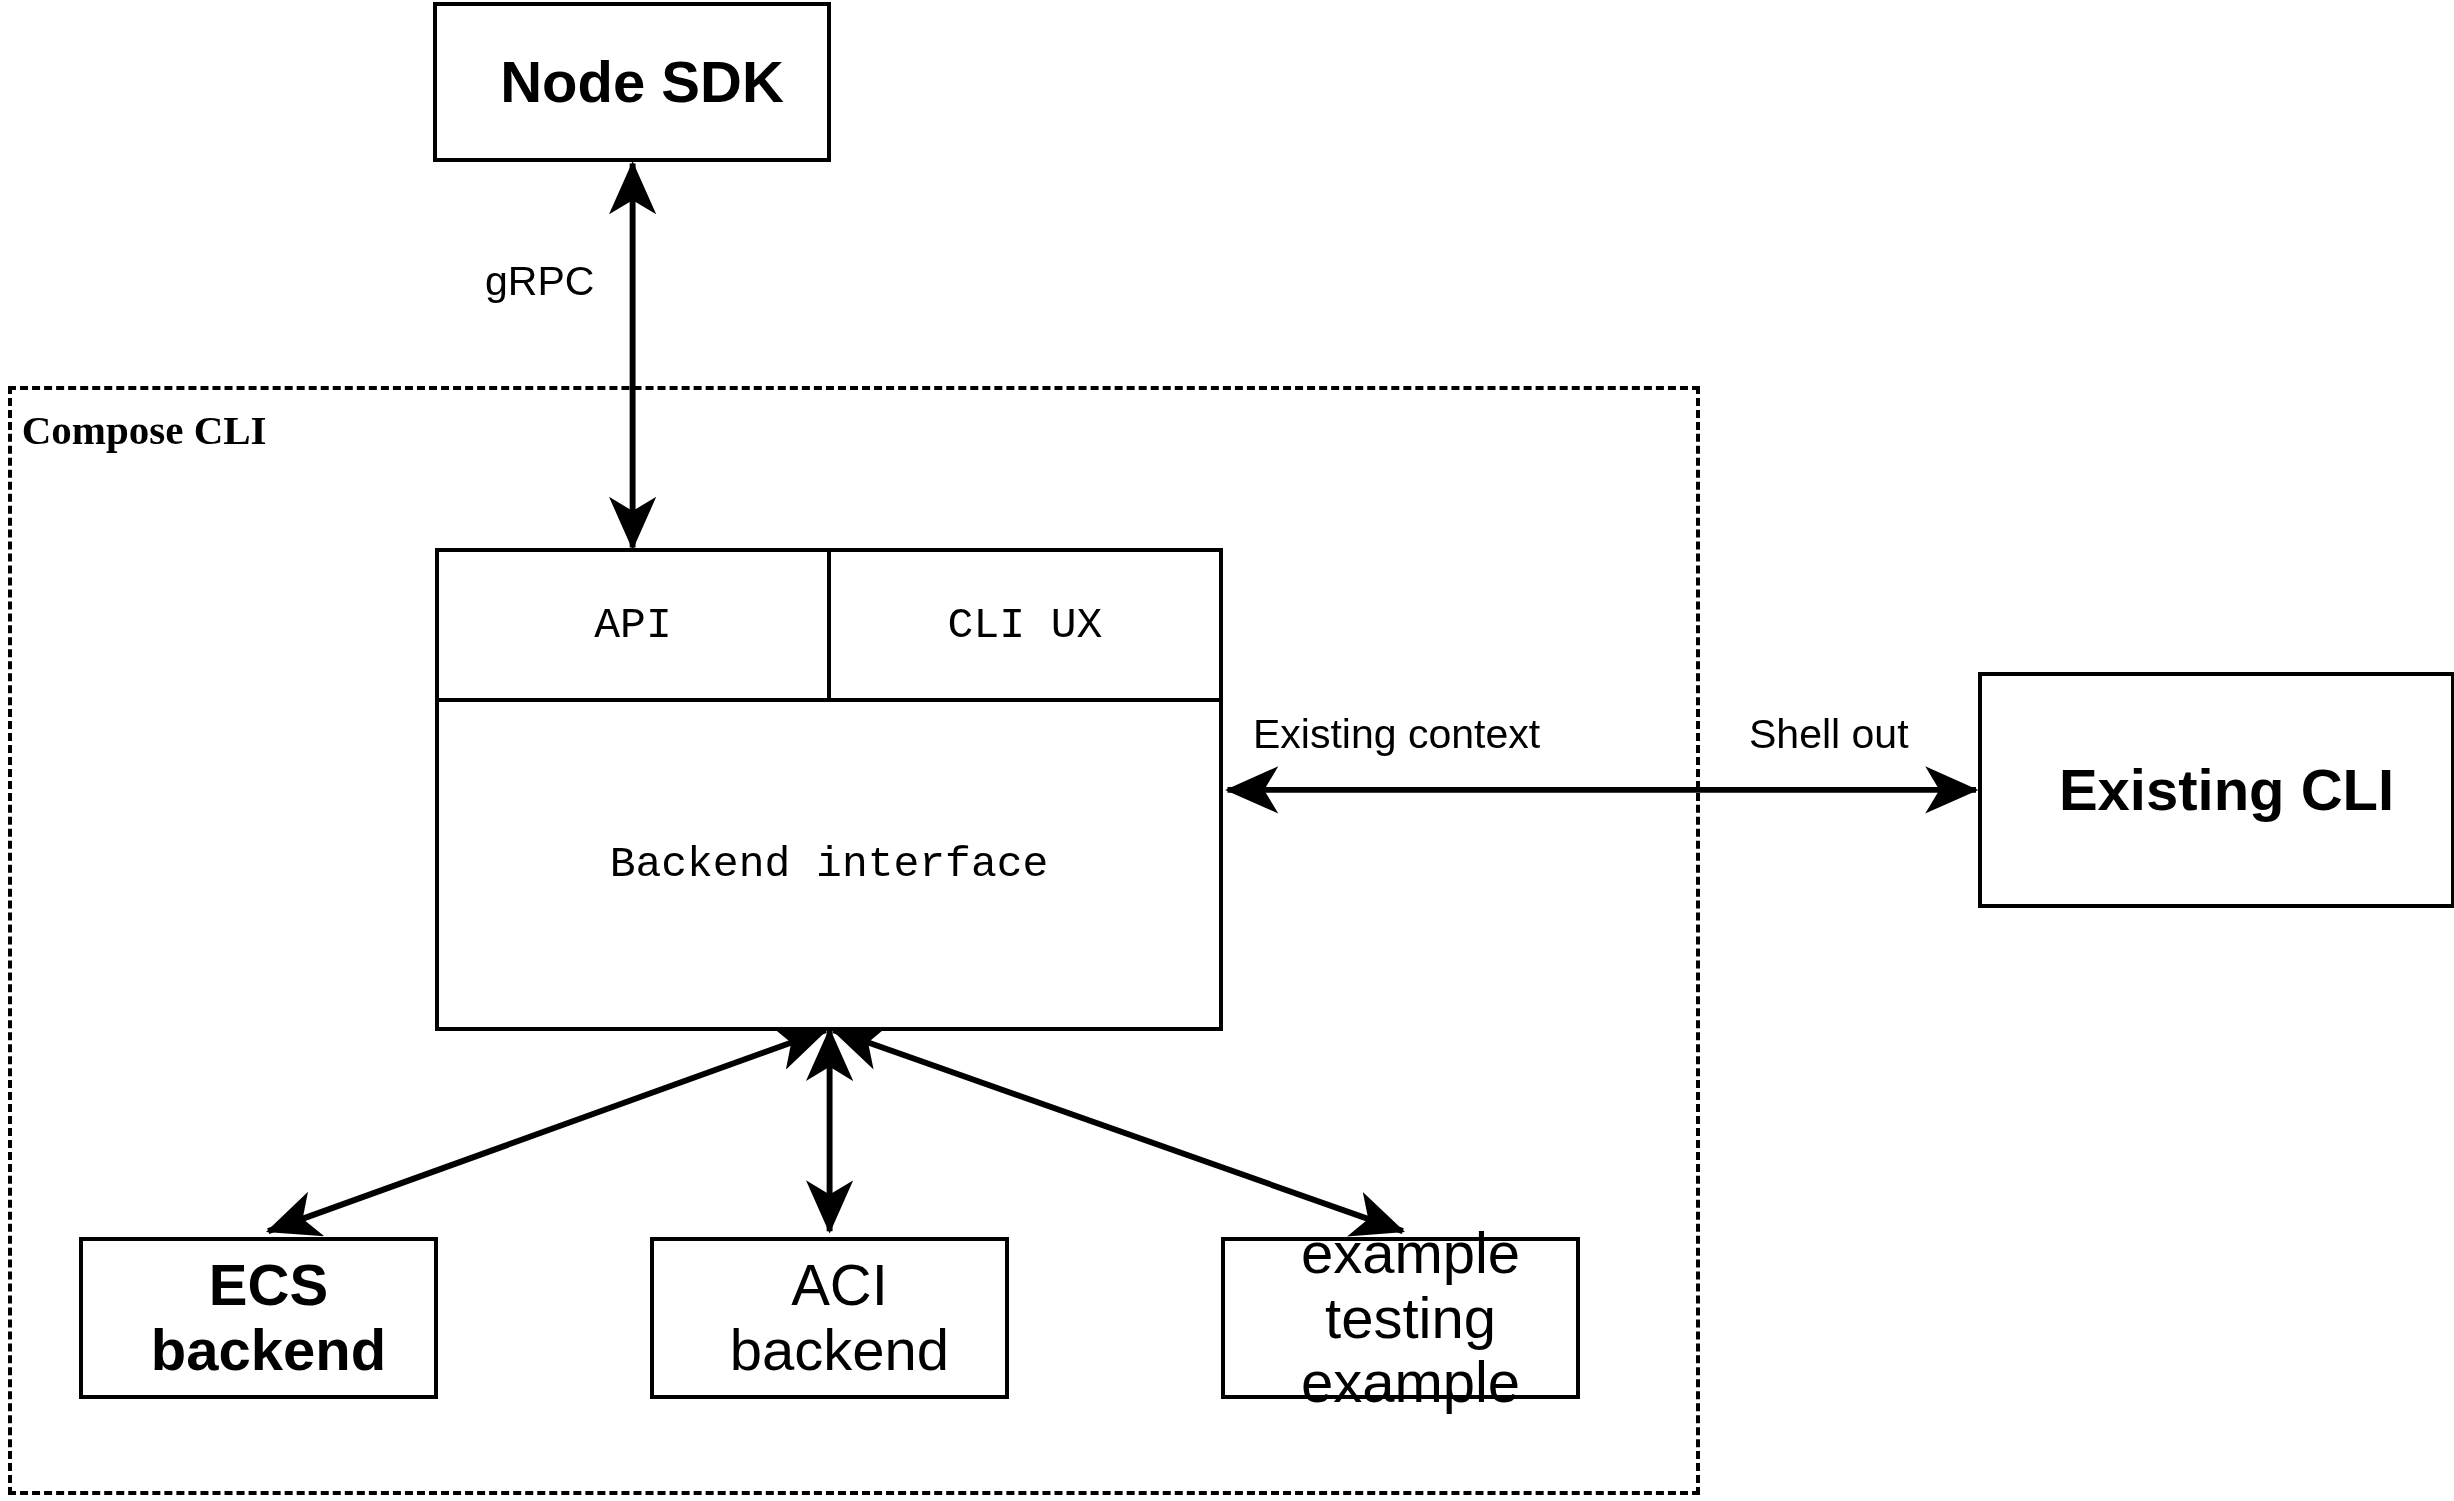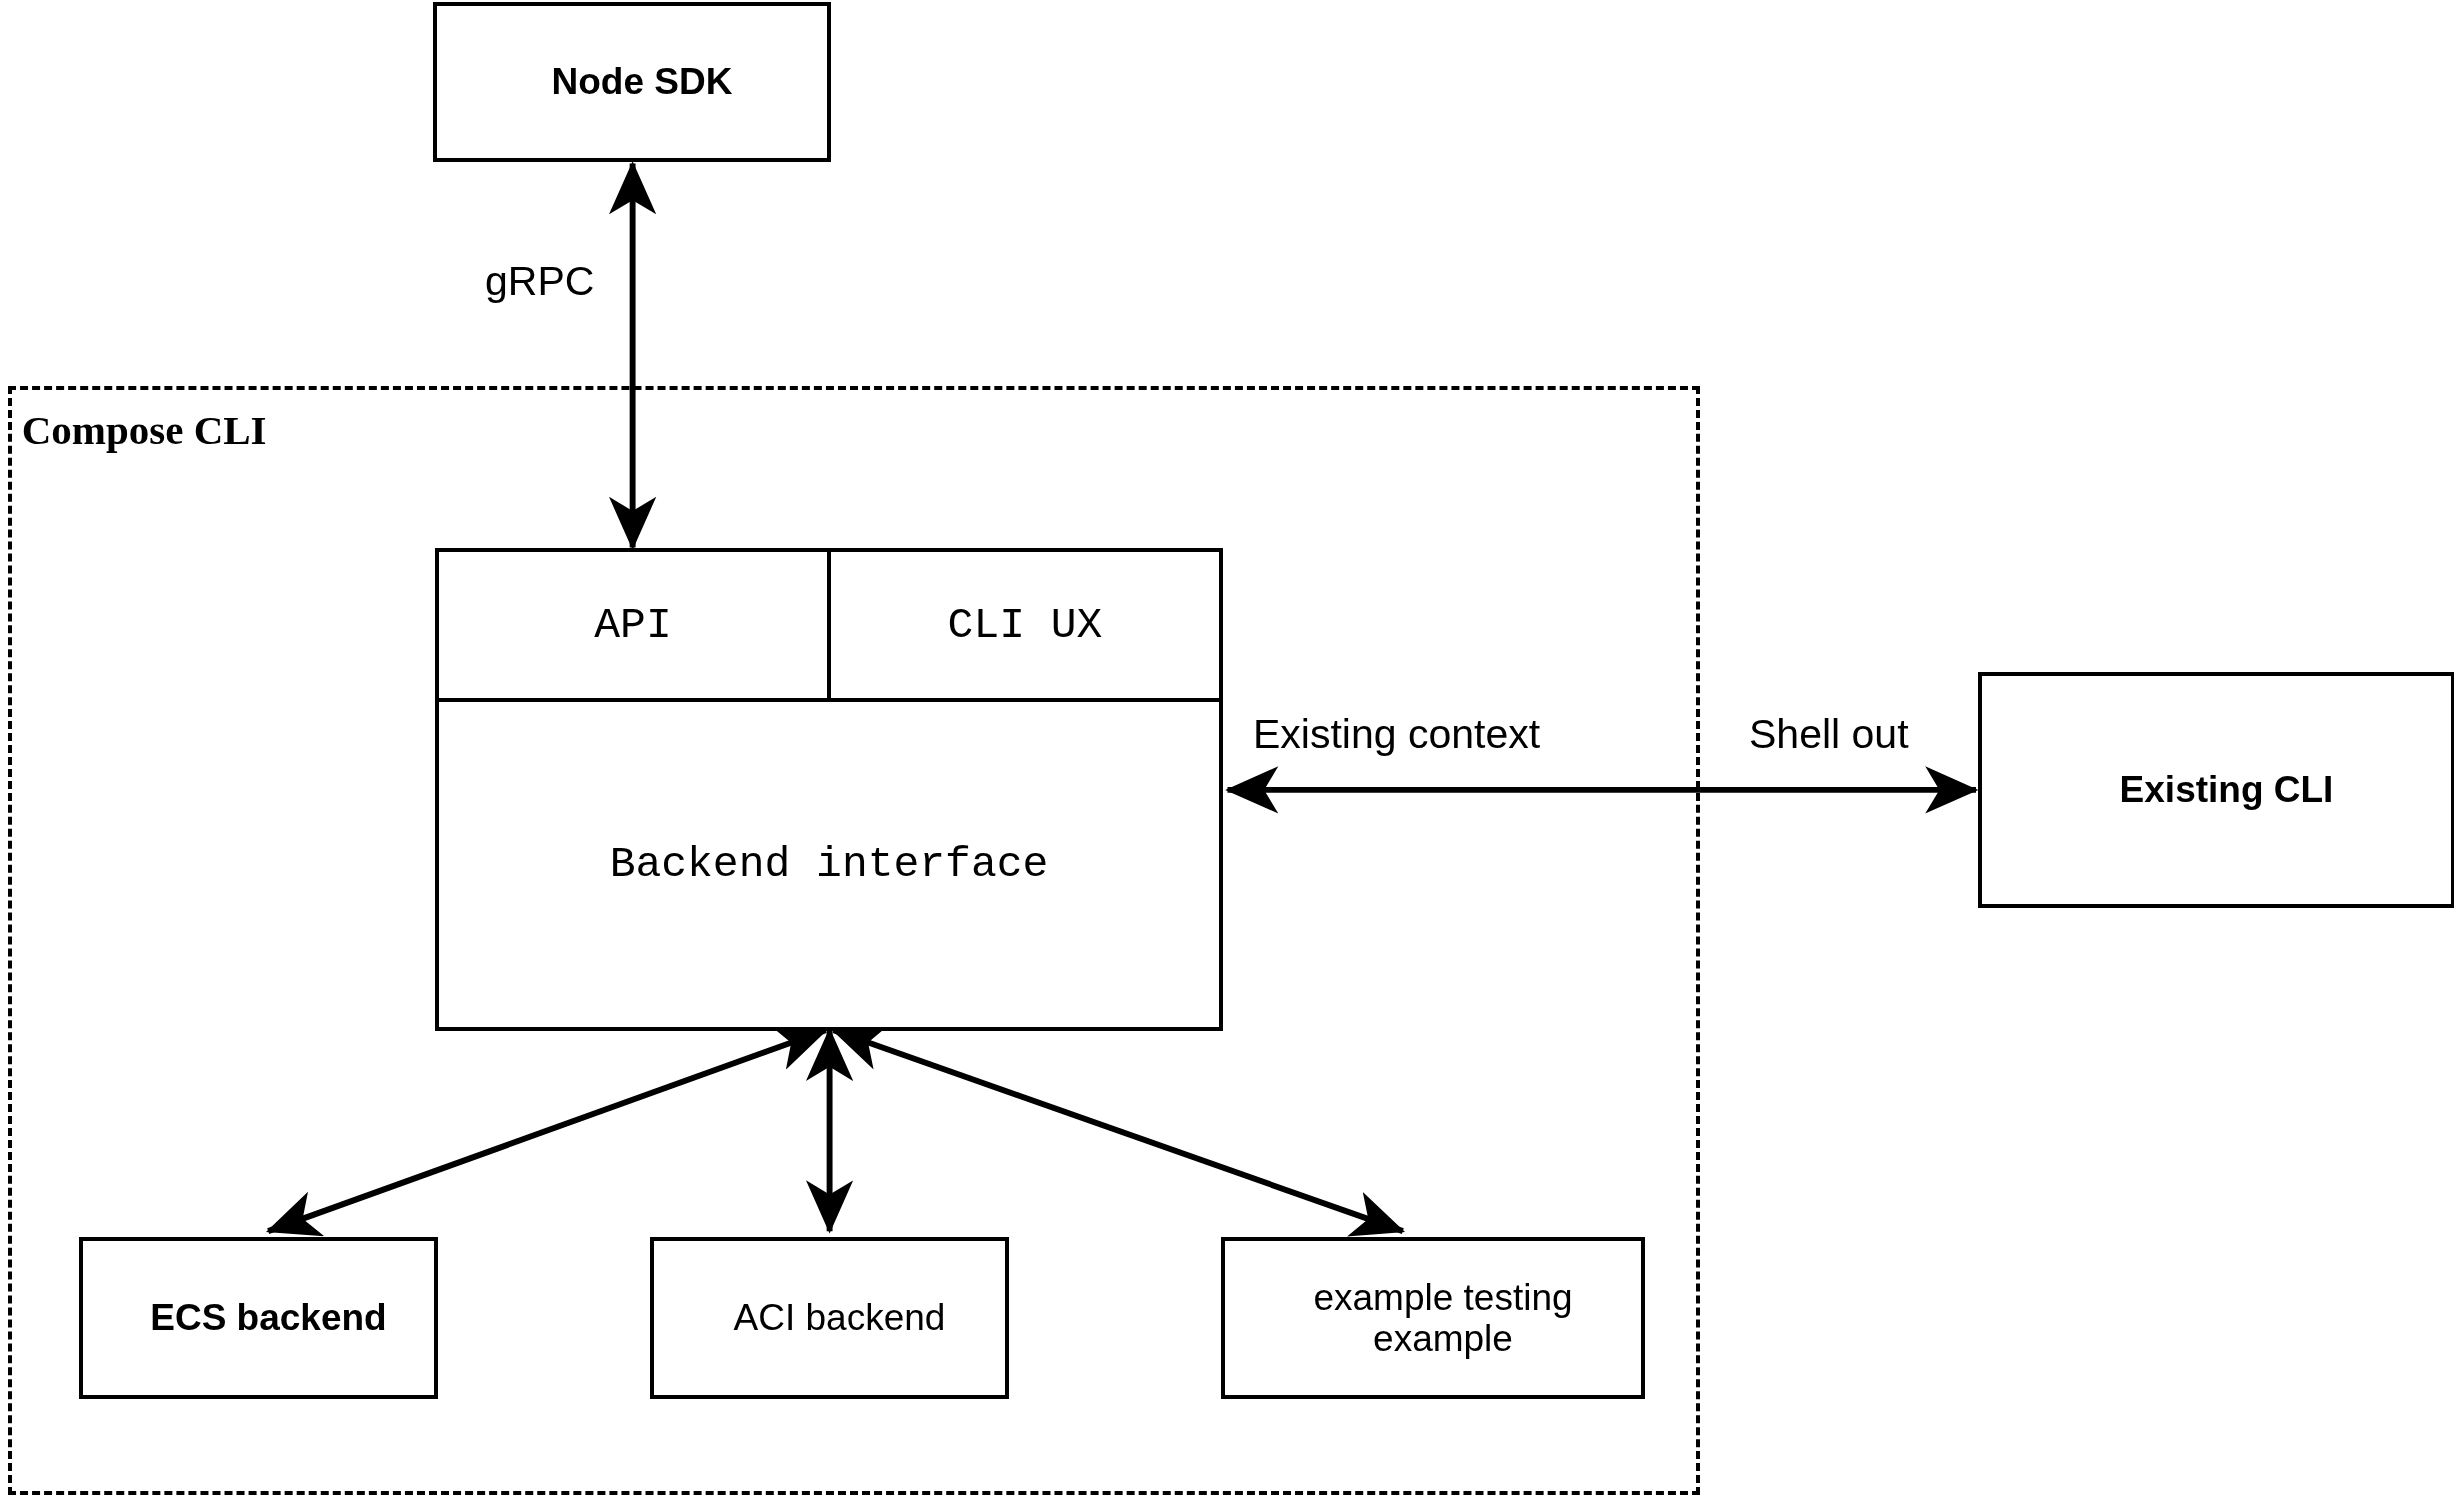"Node SDK" .node { font-size: 37px -> 58px }
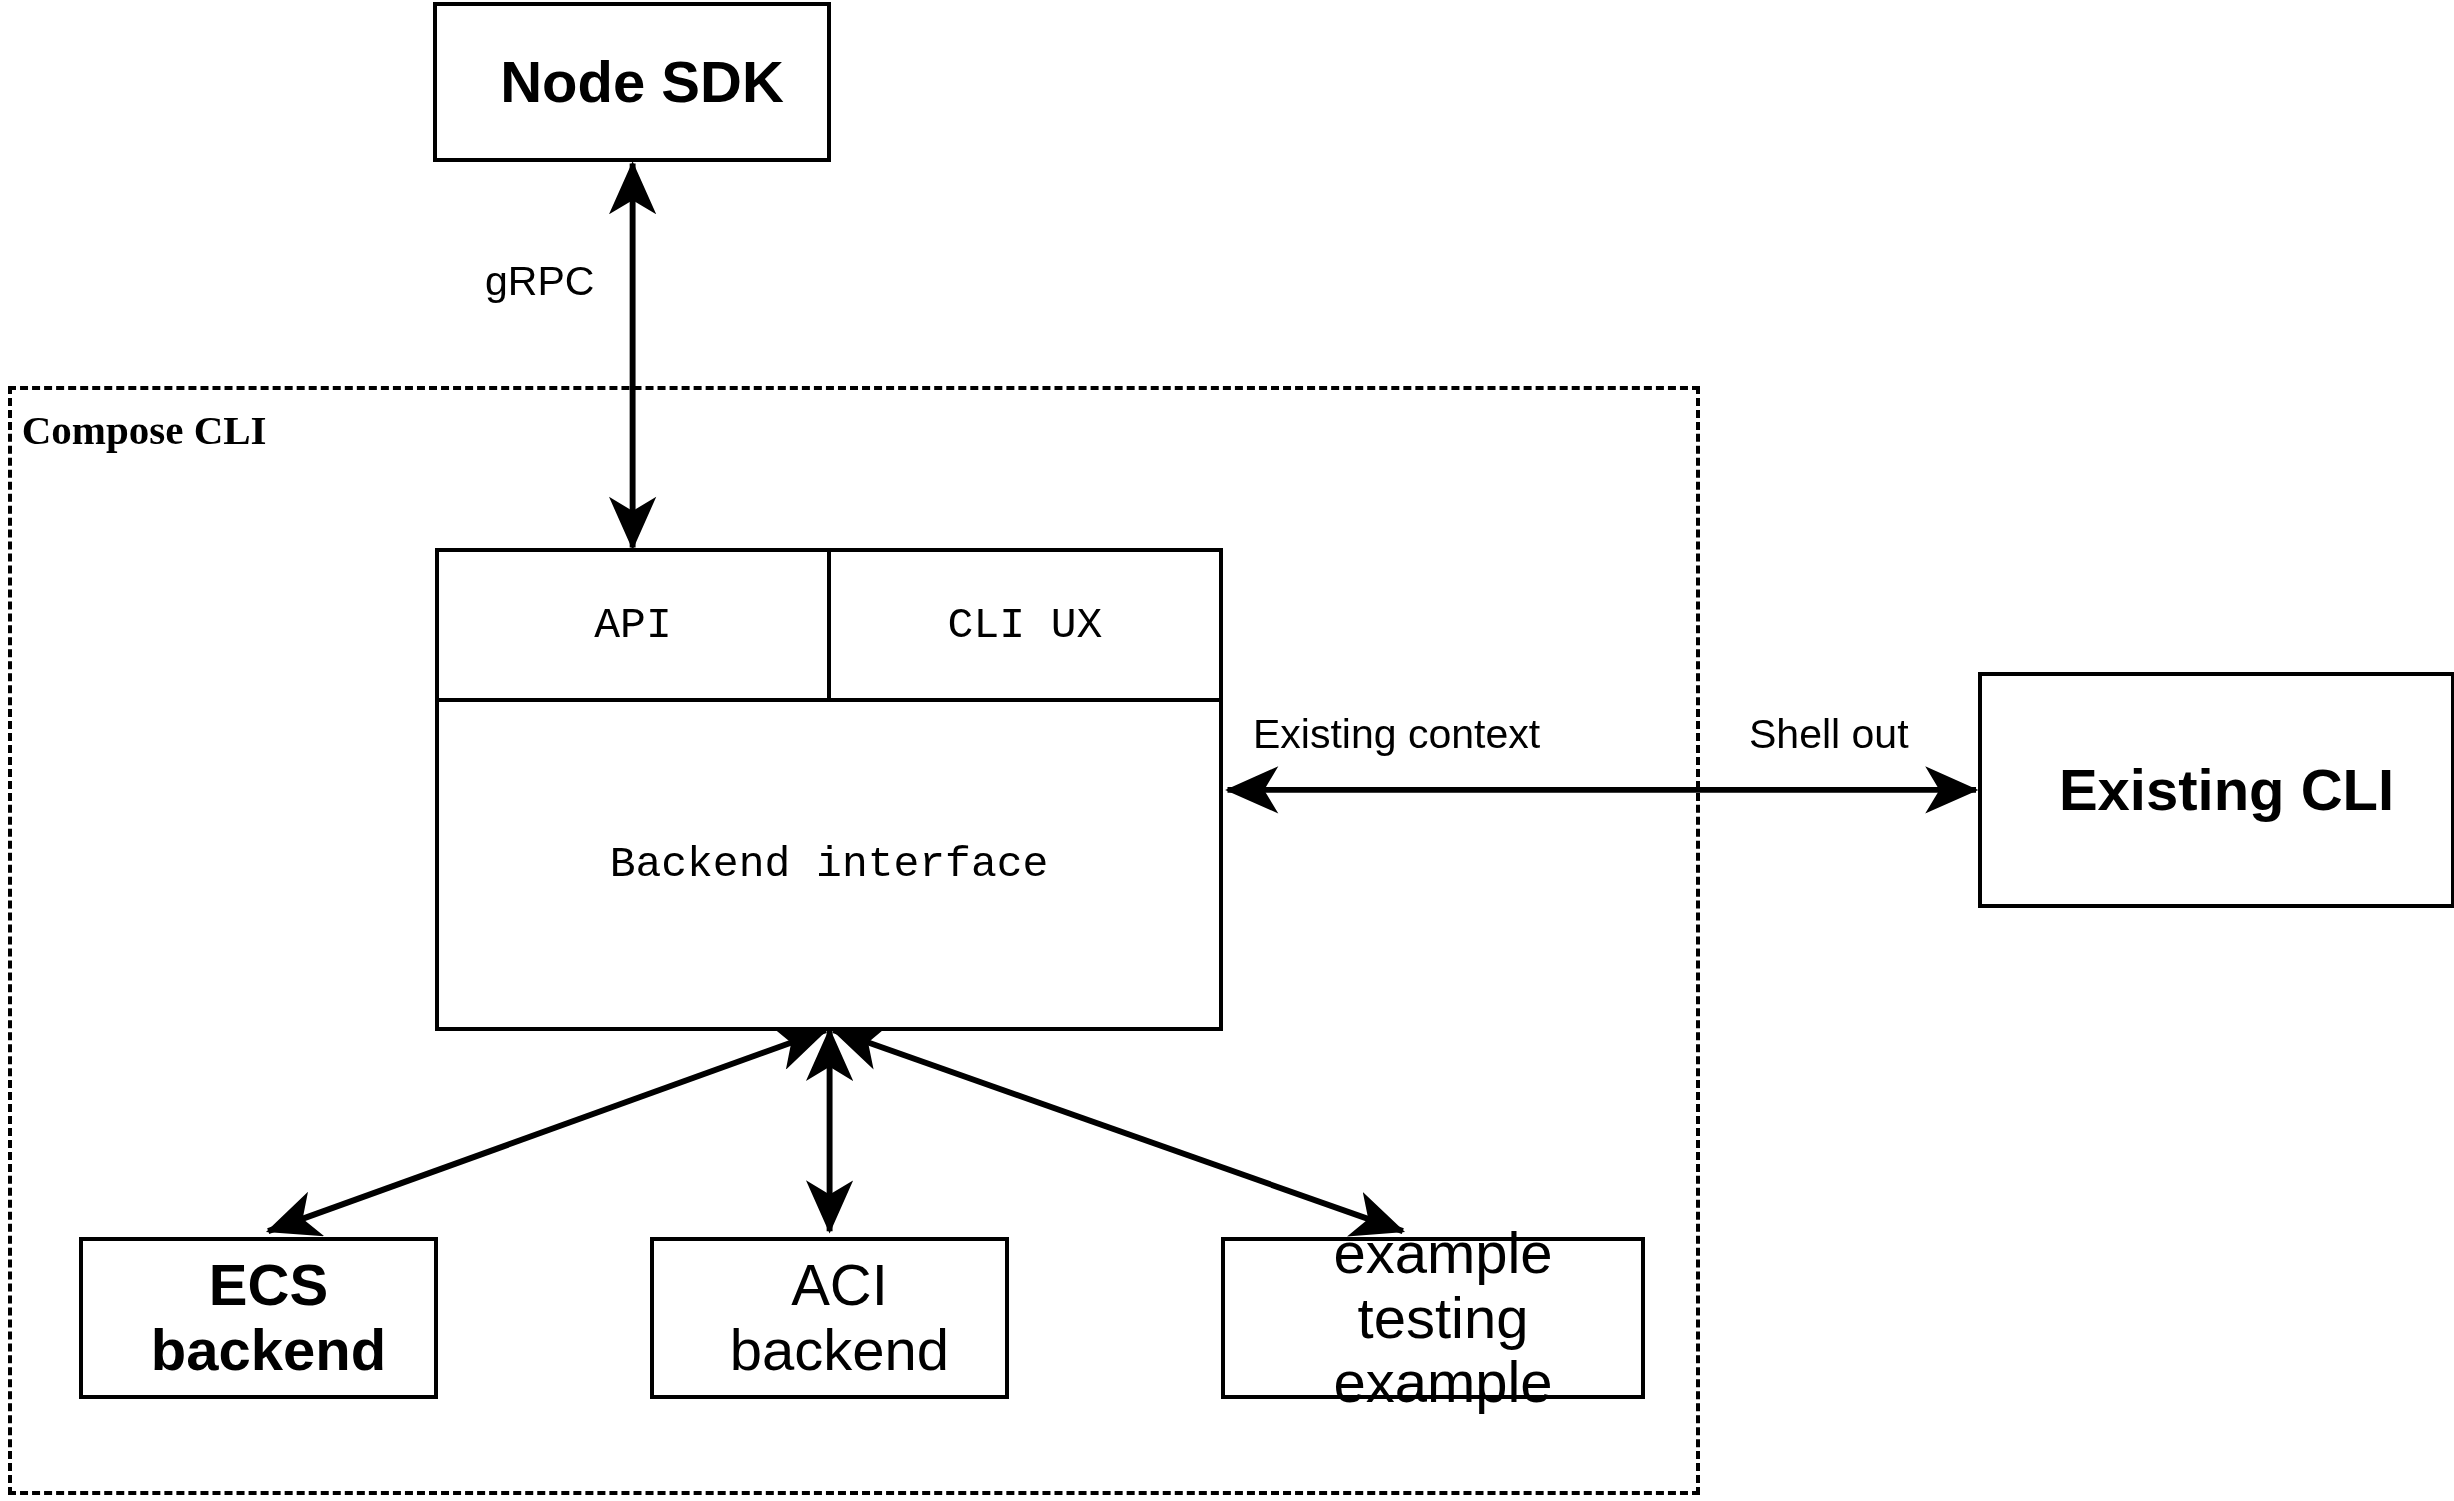"example testing" div.node { width: 424px -> 359px }
